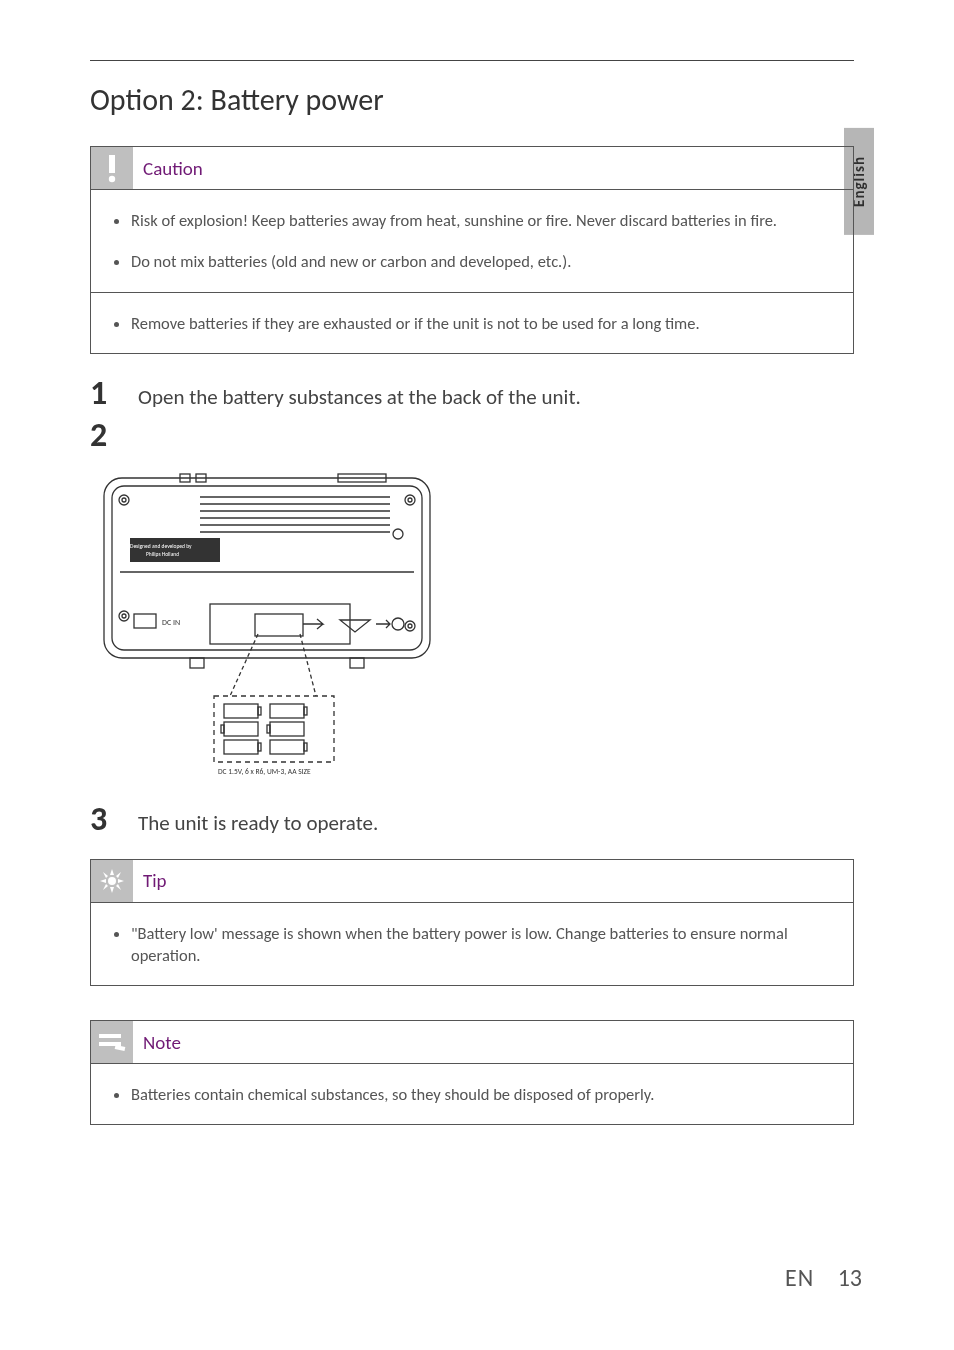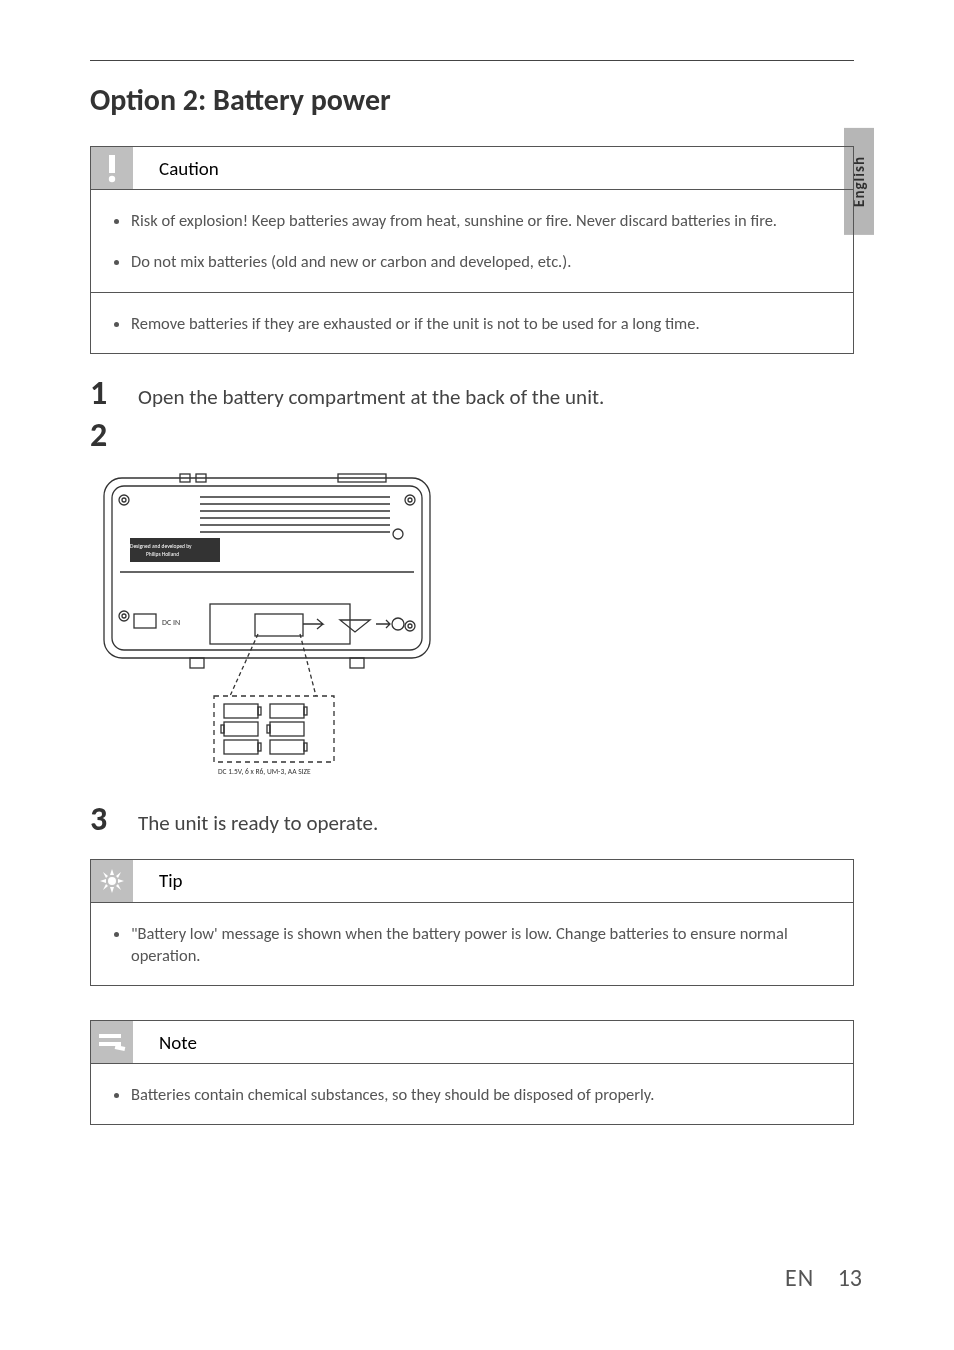"Option 2: Battery power" h2.section-title { font-weight: 700 -> 400 }
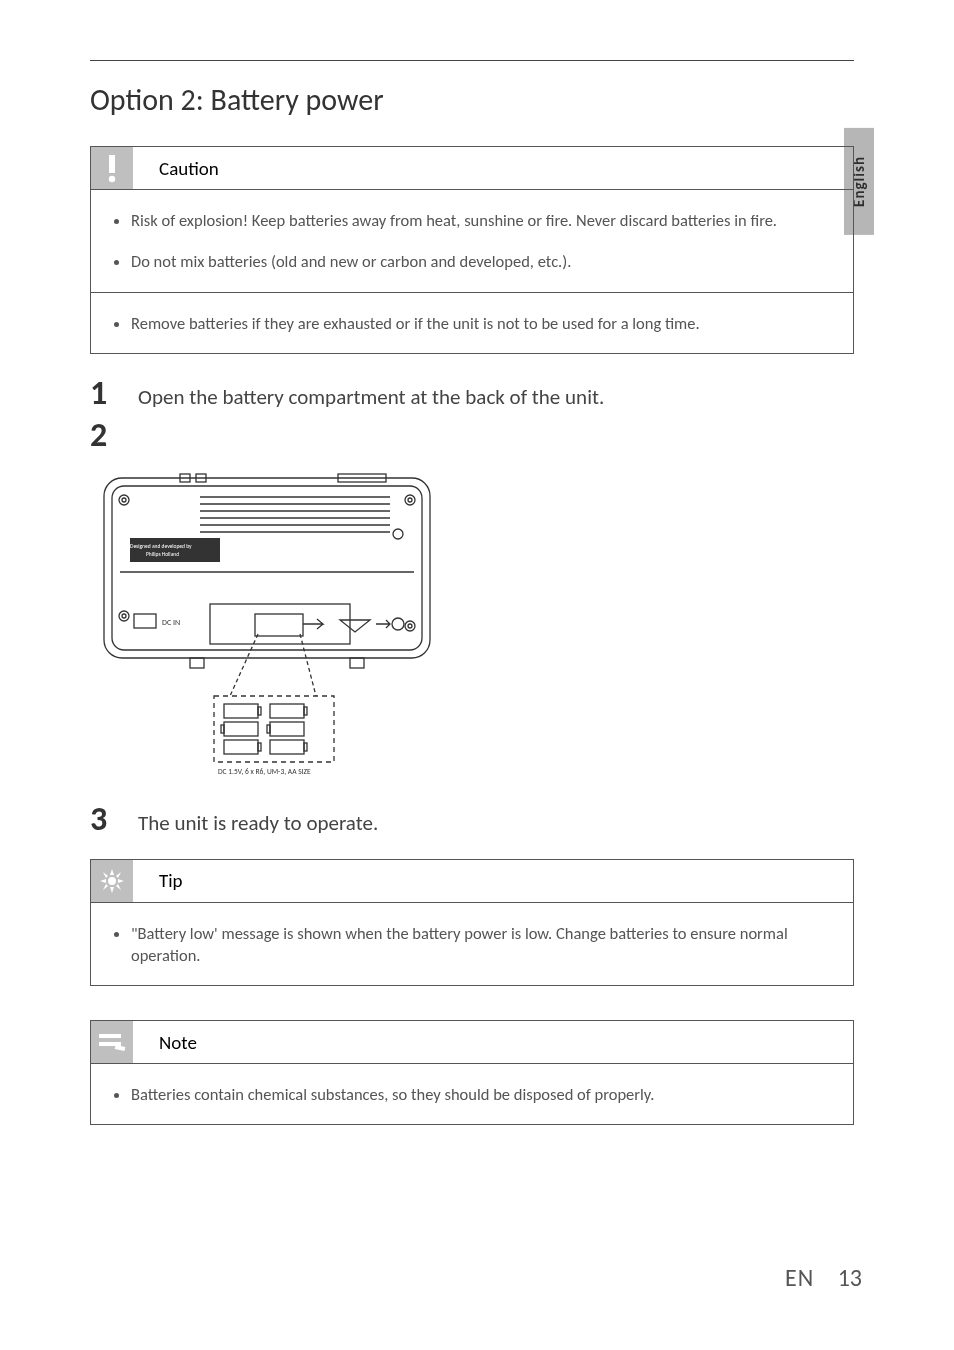"Caution" .callout .clabel { color: #000000 -> #701a75; padding-left: 26px -> 10px }
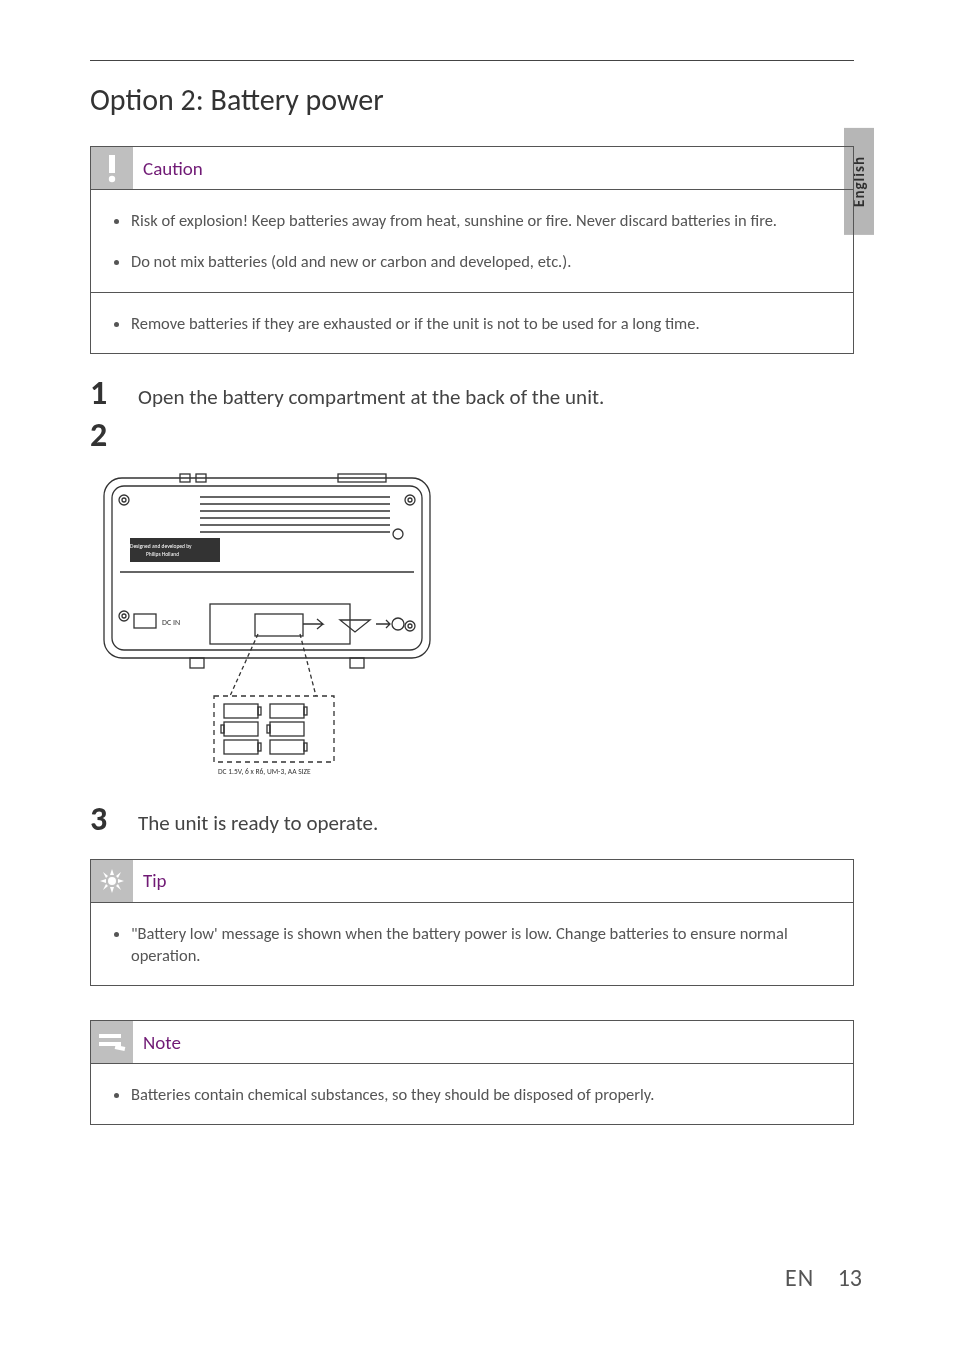"Open the battery compartment at" div.txt { text: compartment -> substances }
